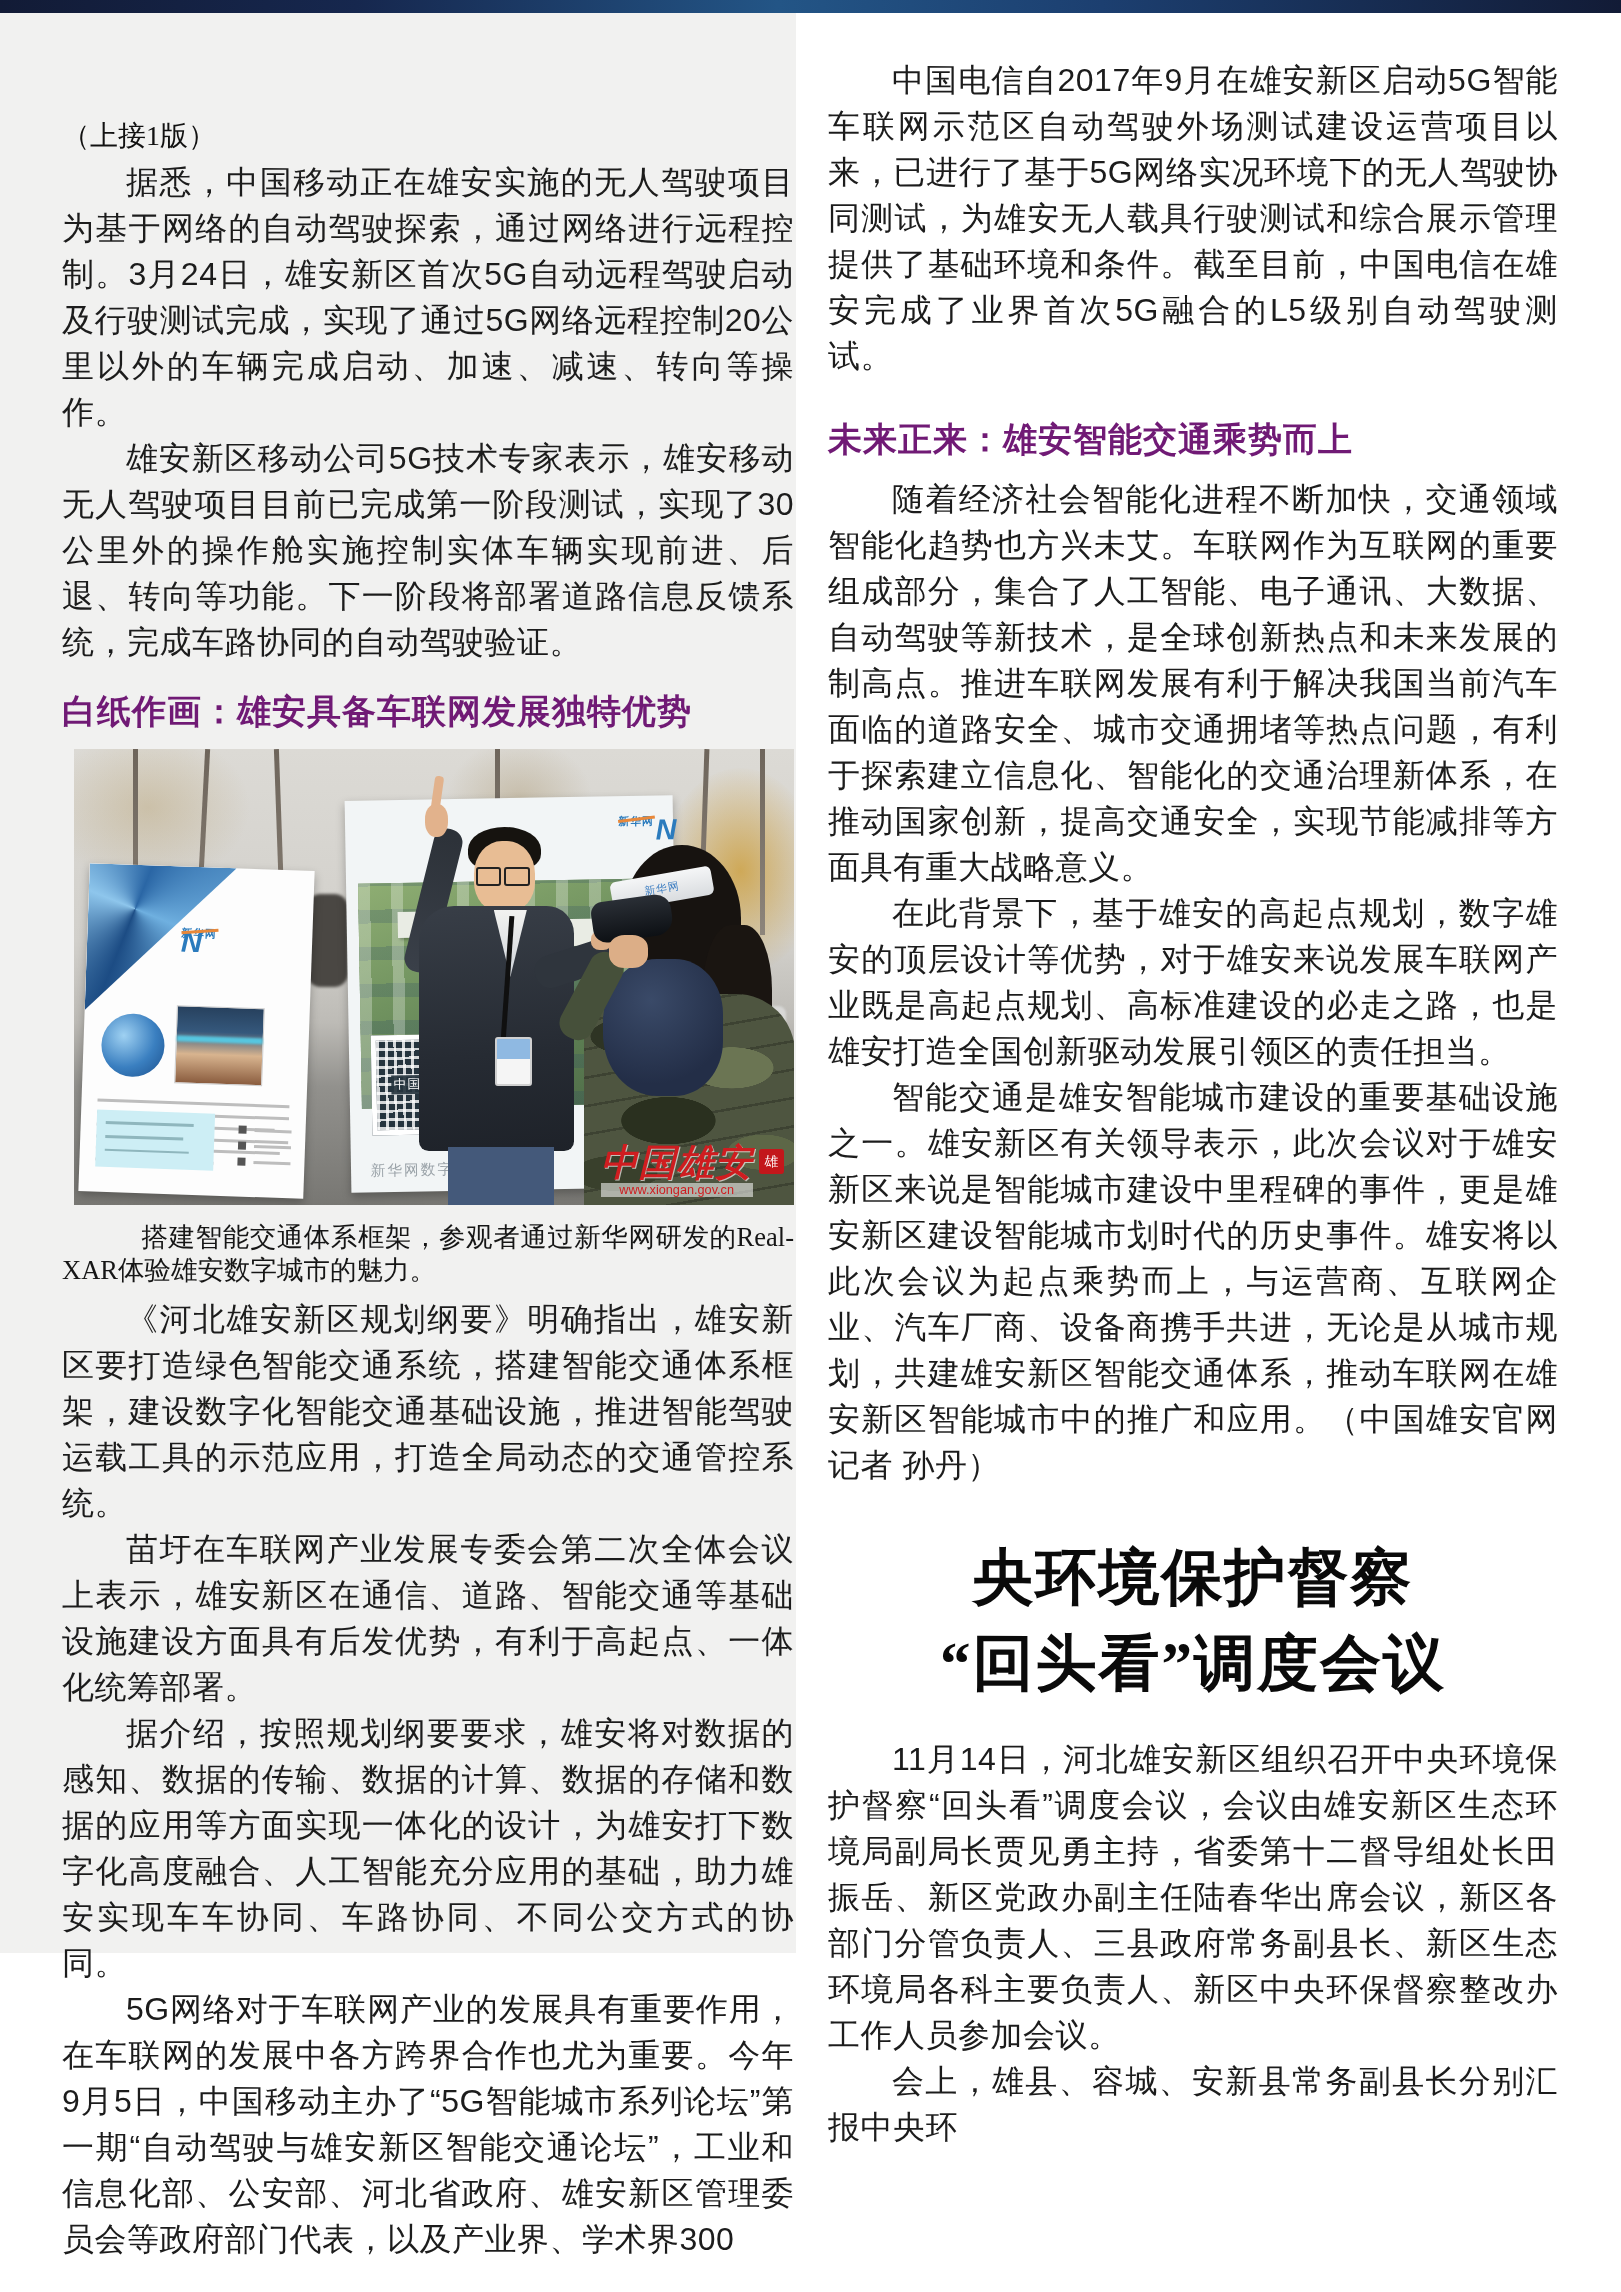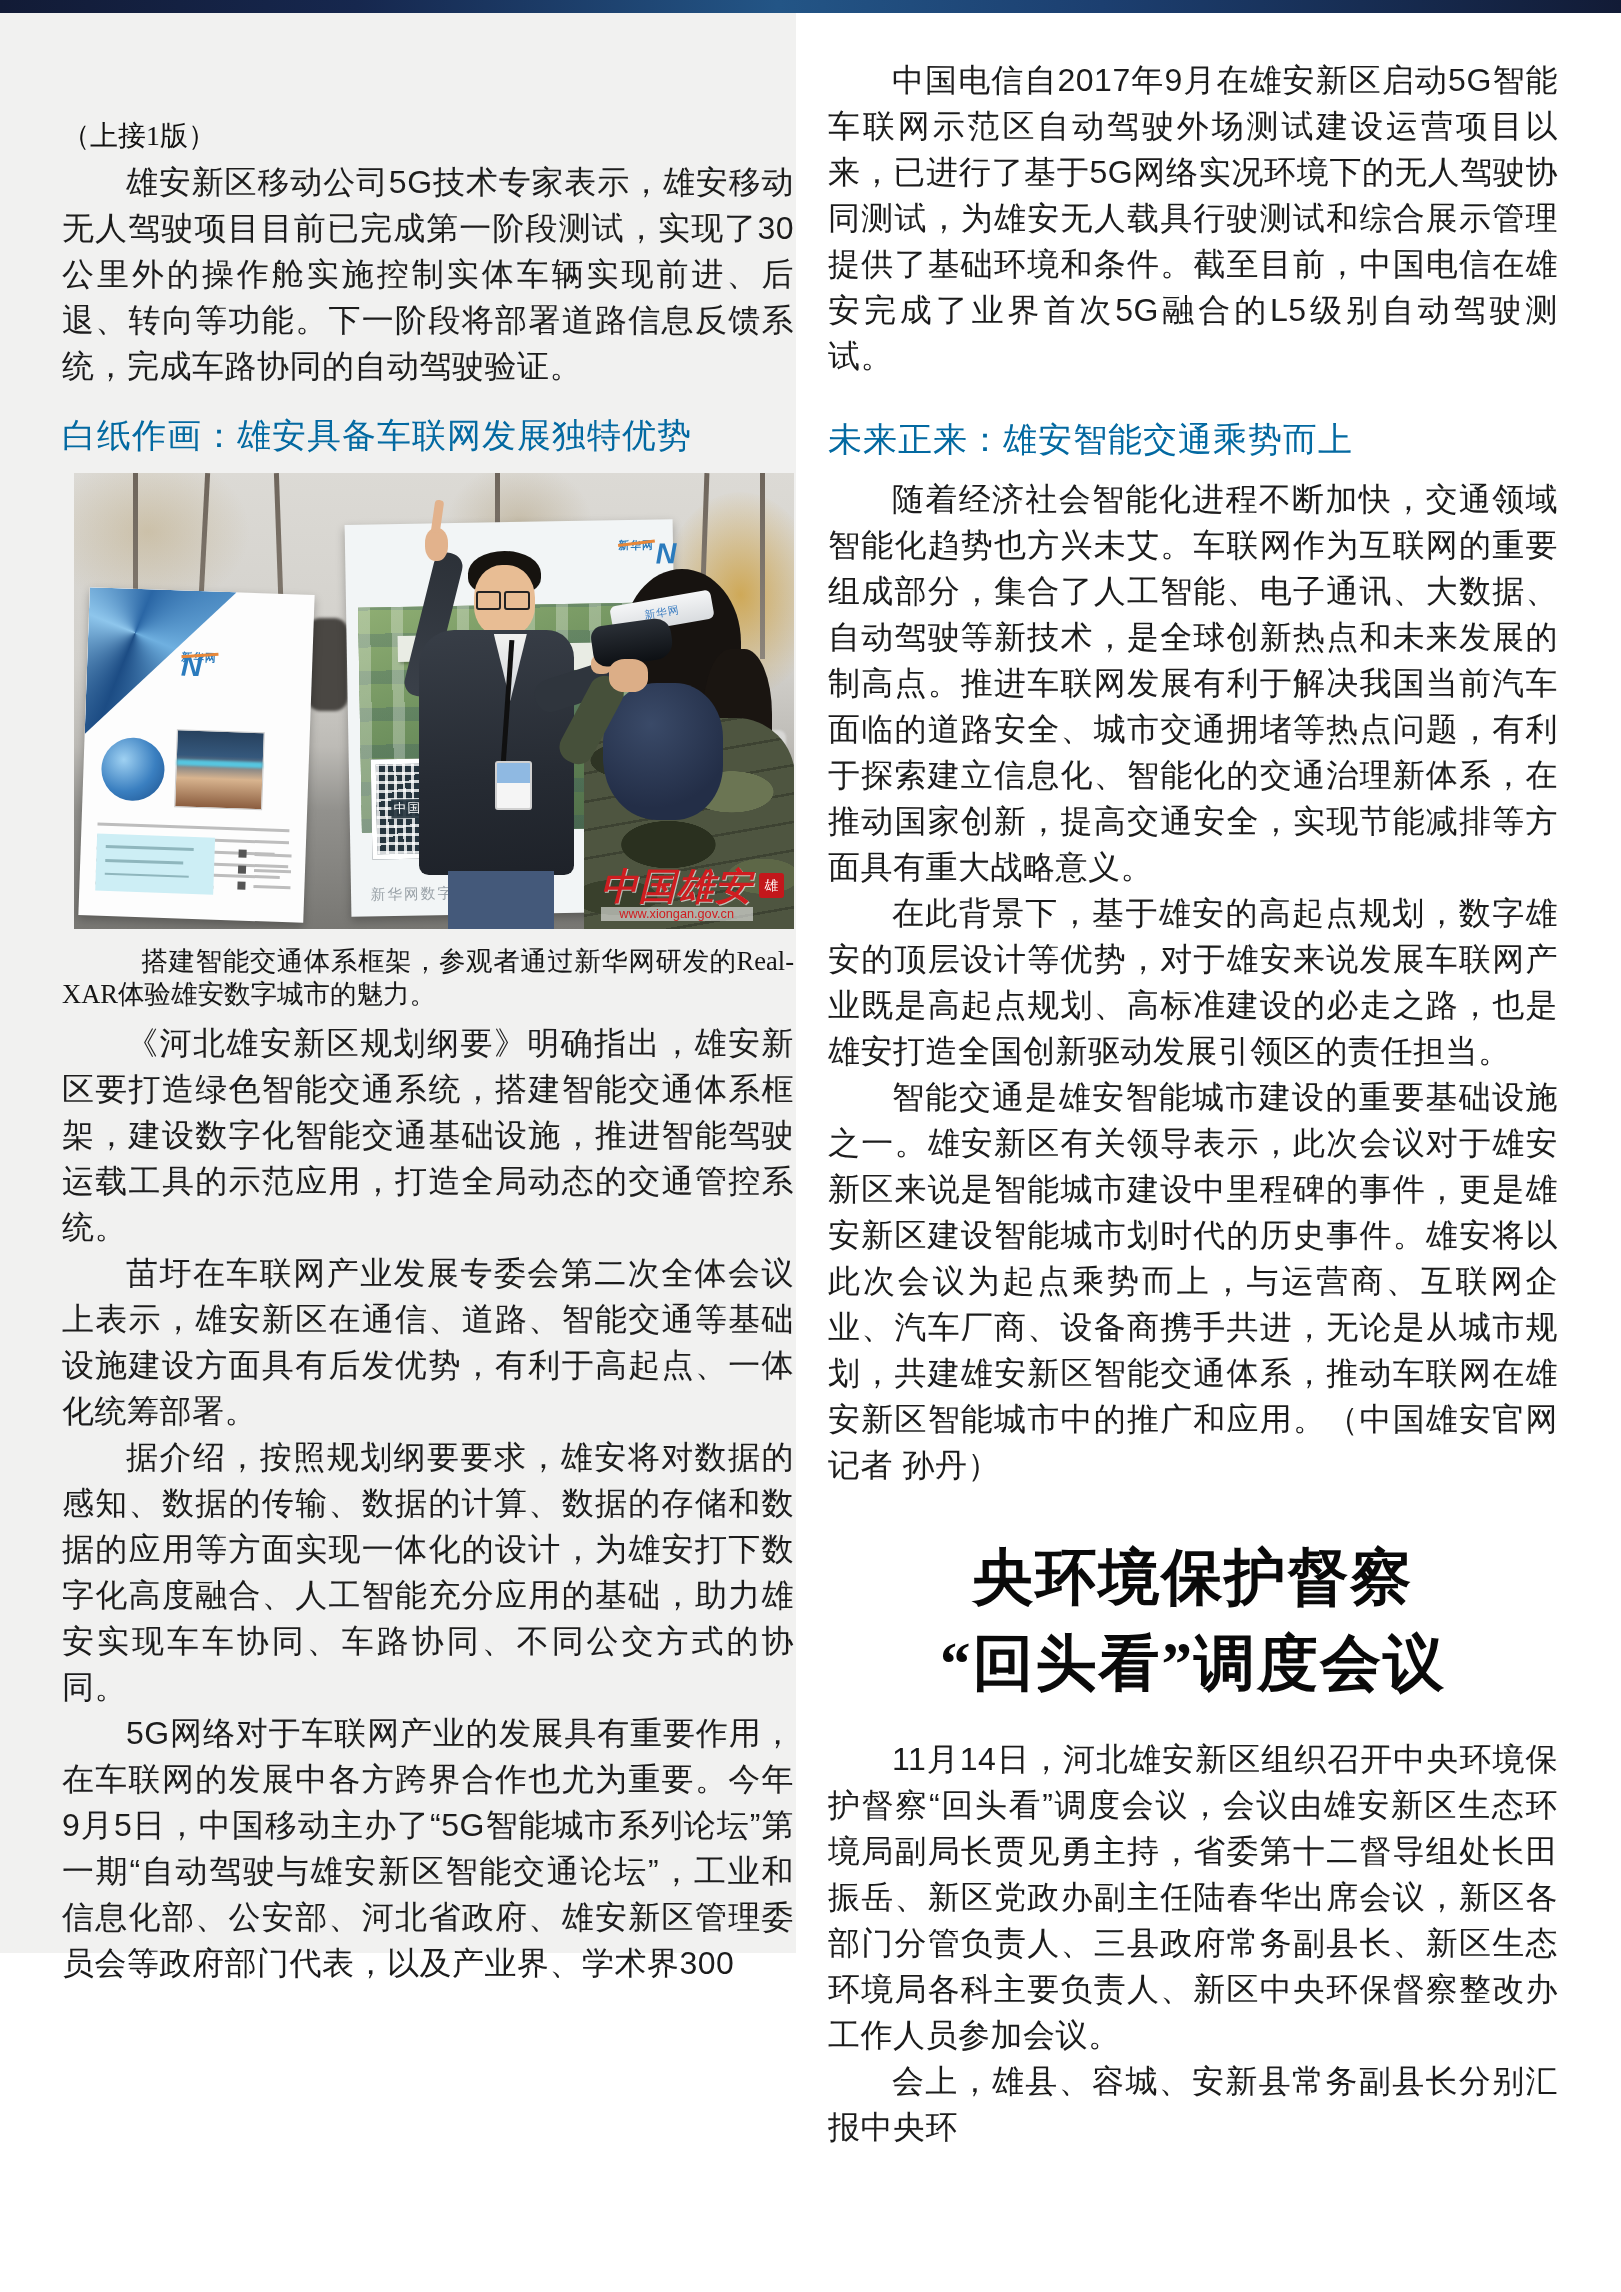"据悉，中国移动正在雄安实施的无人驾驶项目为基于网络的自动驾驶探索，通过网络进行远" p.body { html: none -> <p>据悉，中国移动正在雄安实施的无人驾驶项目为基于网络的自动驾驶探索，通过网络进行远程控制。3月24日，雄安新区首次5G自动远程驾驶启动及行驶测试完成，实现了通过5G网络远程控制20公里以外的车辆完成启动、加速、减速、转向等操作。</p> }
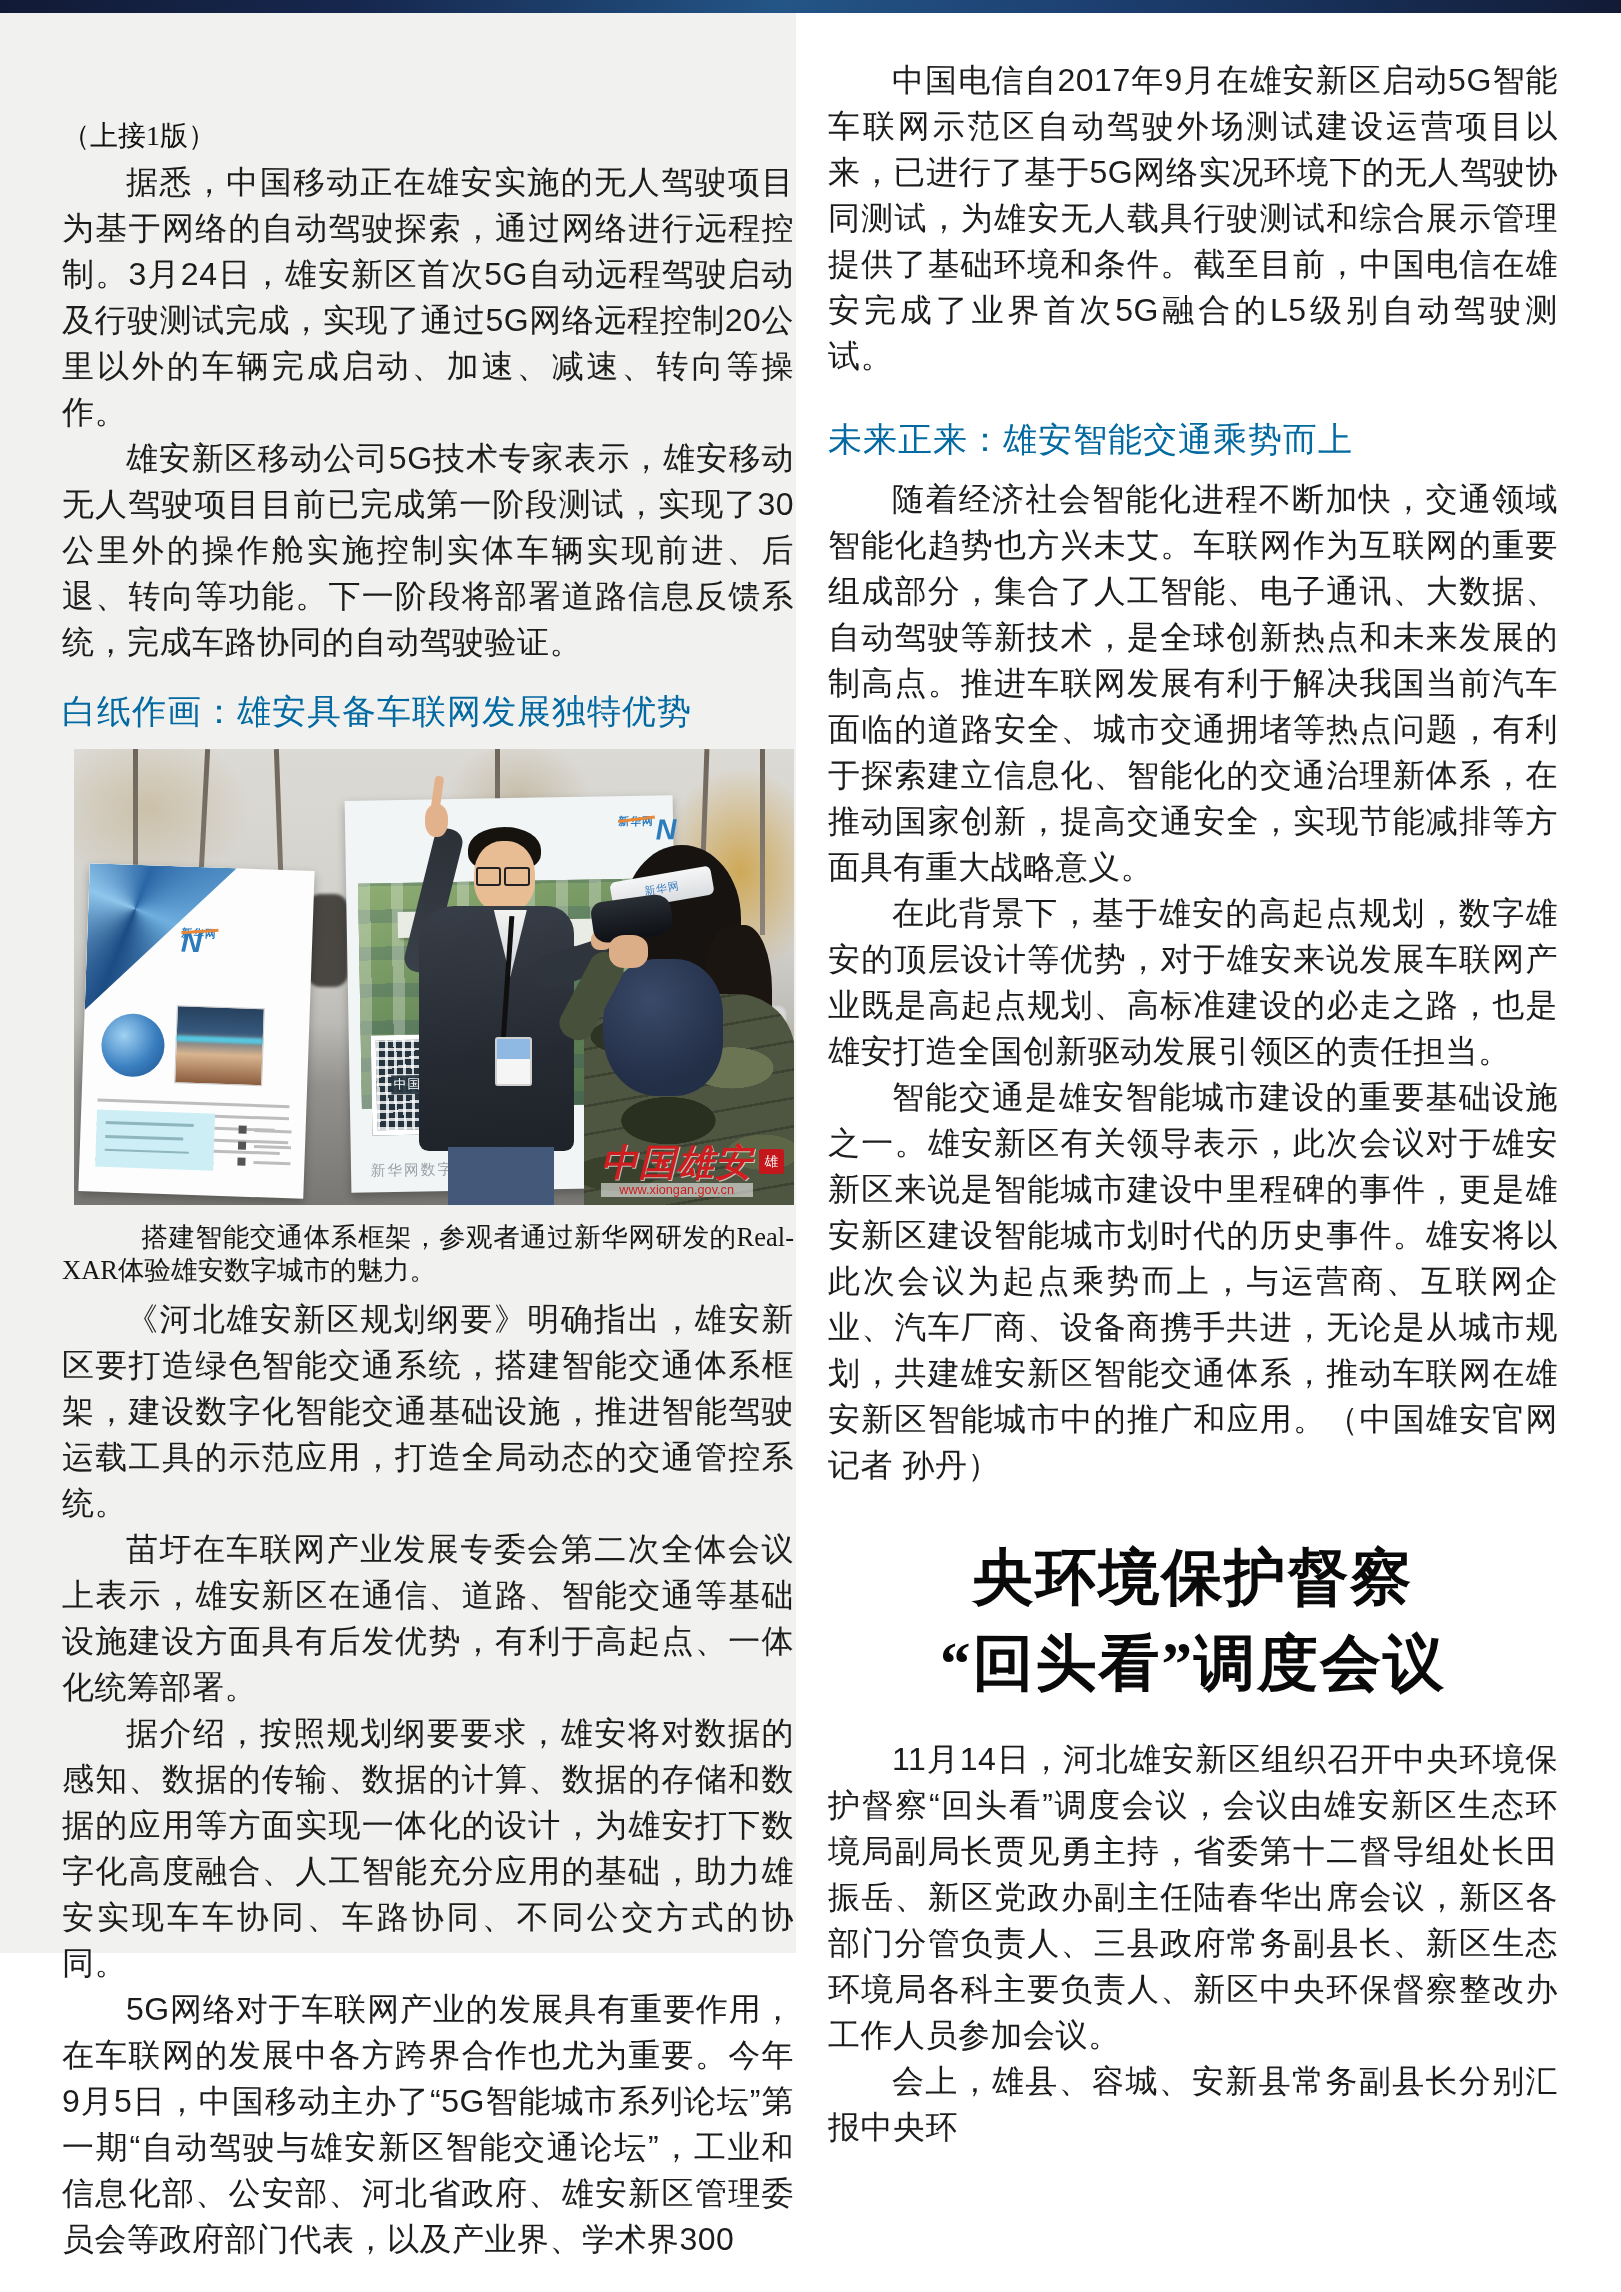"未来正来：雄安智能交通乘势而上" h2.sec { color: #0369a1 -> #701a75; font-weight: 400 -> 700 }
